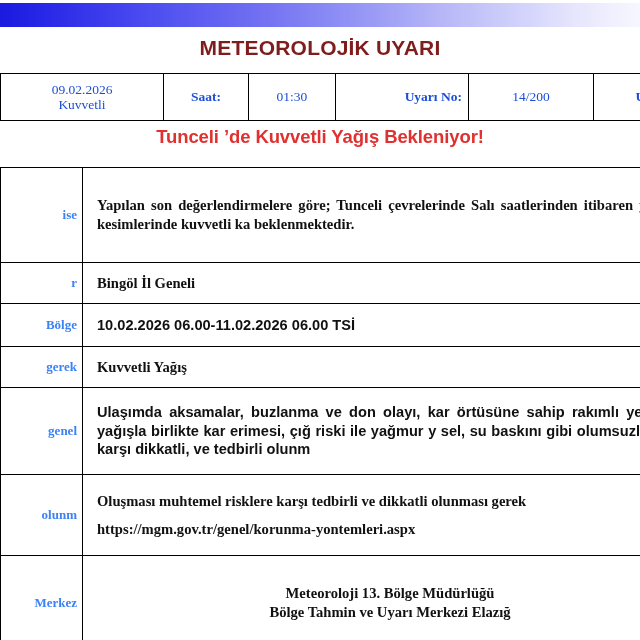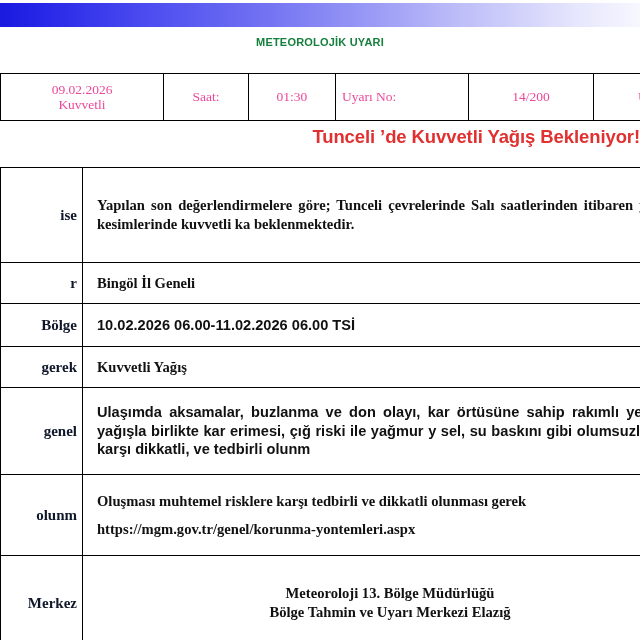"METEOROLOJİK UYARI" #doc-title { color: #15803d -> #7f1d1d; font-size: 11px -> 21px }
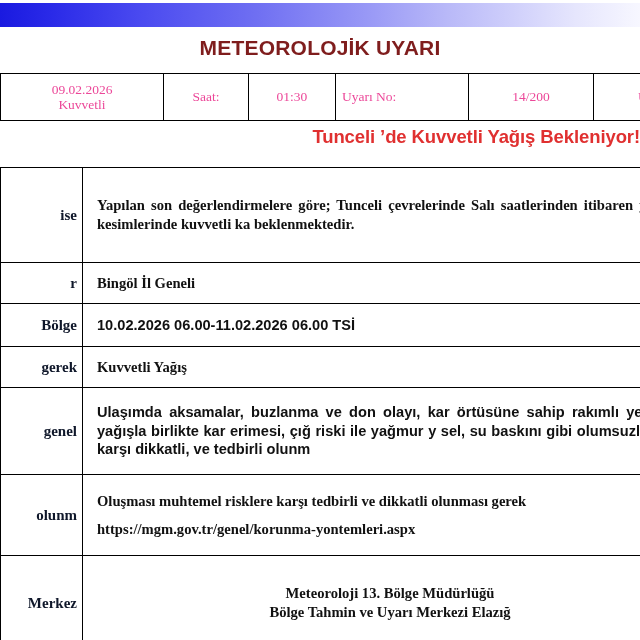"09.02.2026" #header-table td { color: #ec4899 -> #1d4ed8 }
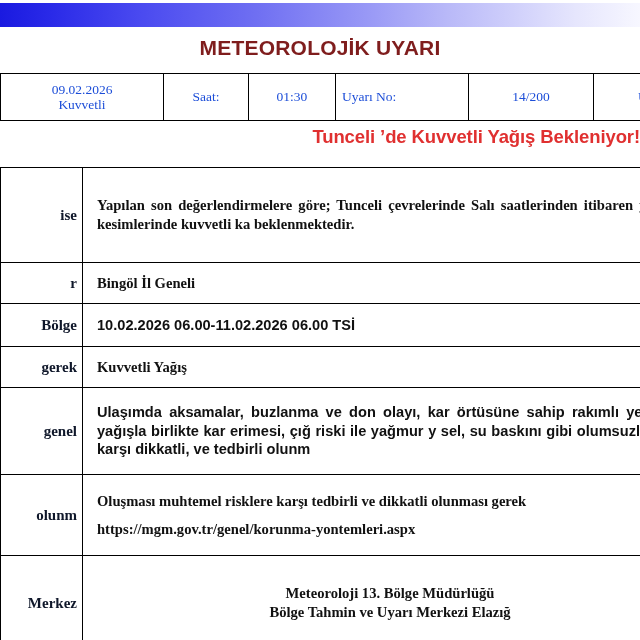"Saat:" #header-table td.lbl { font-weight: normal -> bold }
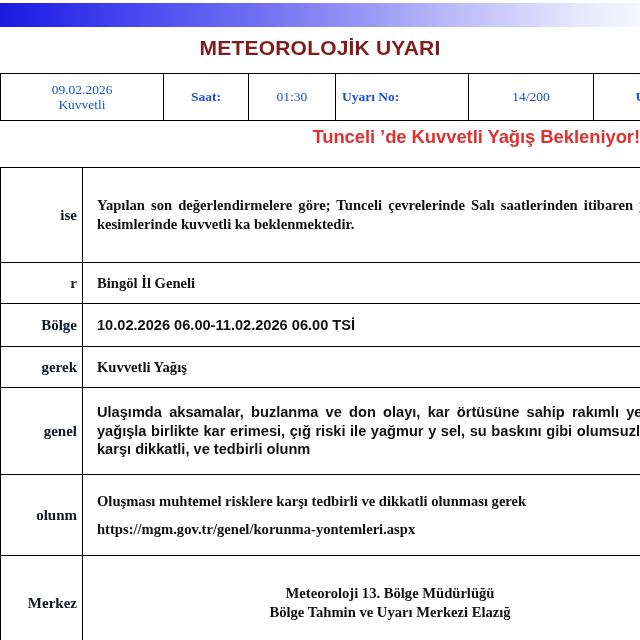"Uyarı No:" td.lbl { text-align: left -> right }
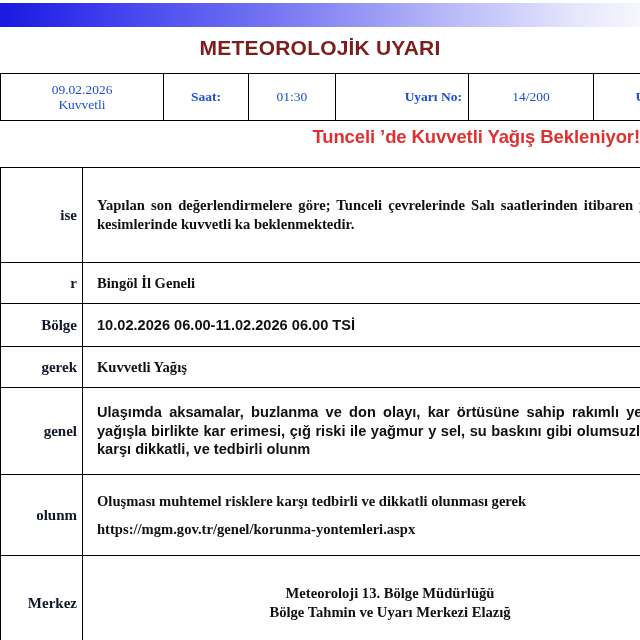"Tunceli ’de Kuvvetli Yağış Bekleniyor!" #red-headline { text-align: right -> center }
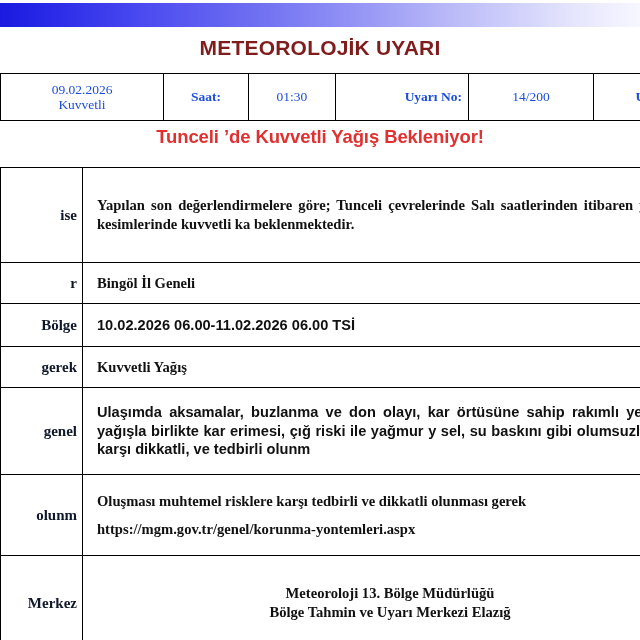"ise" #body-table td.row-label { color: #0f172a -> #3b82f6; font-size: 15px -> 13px }
